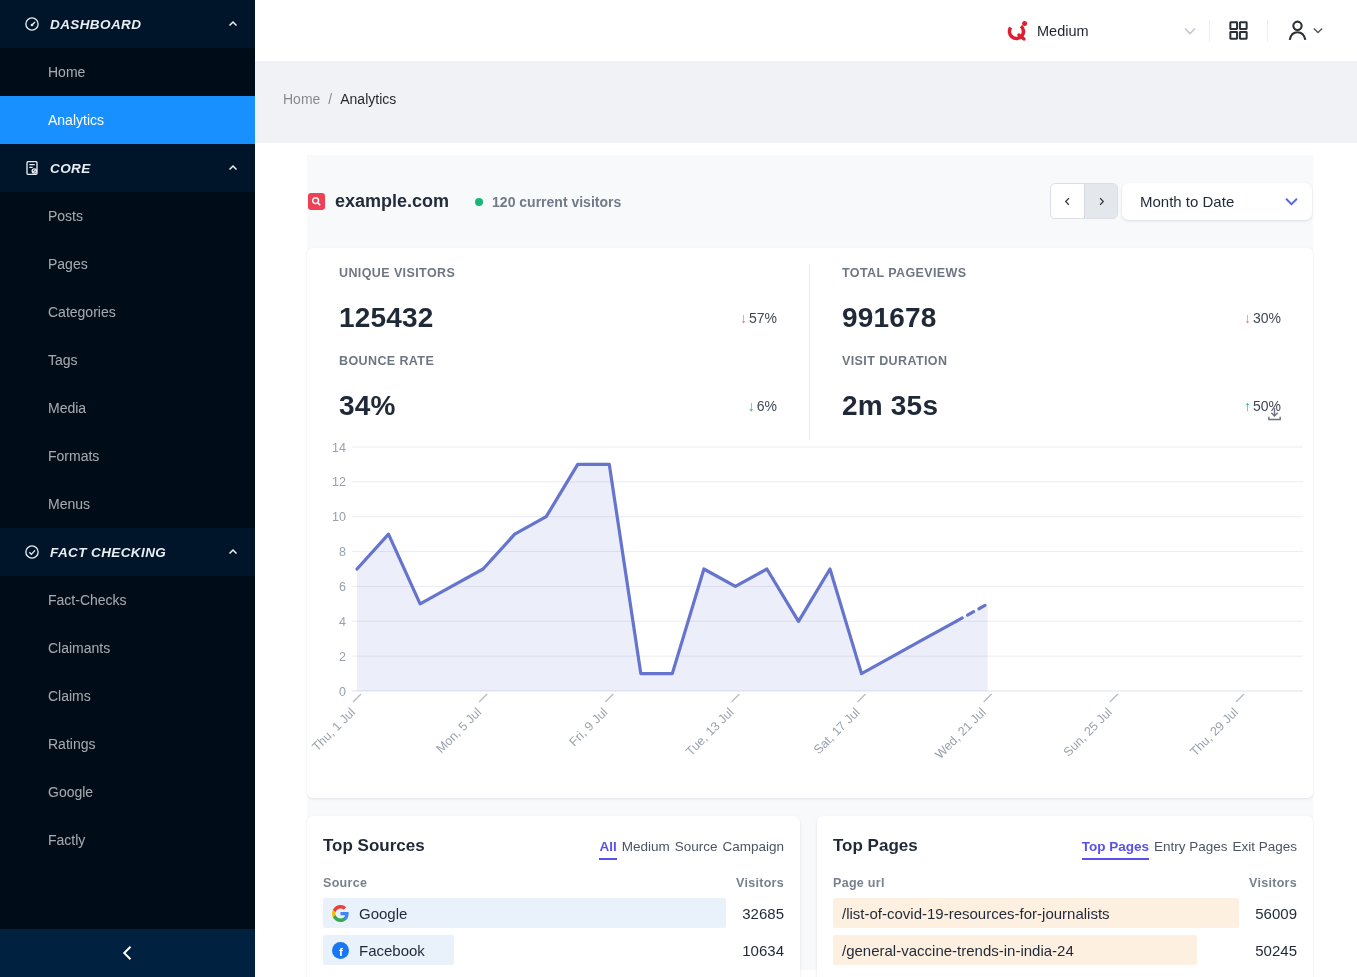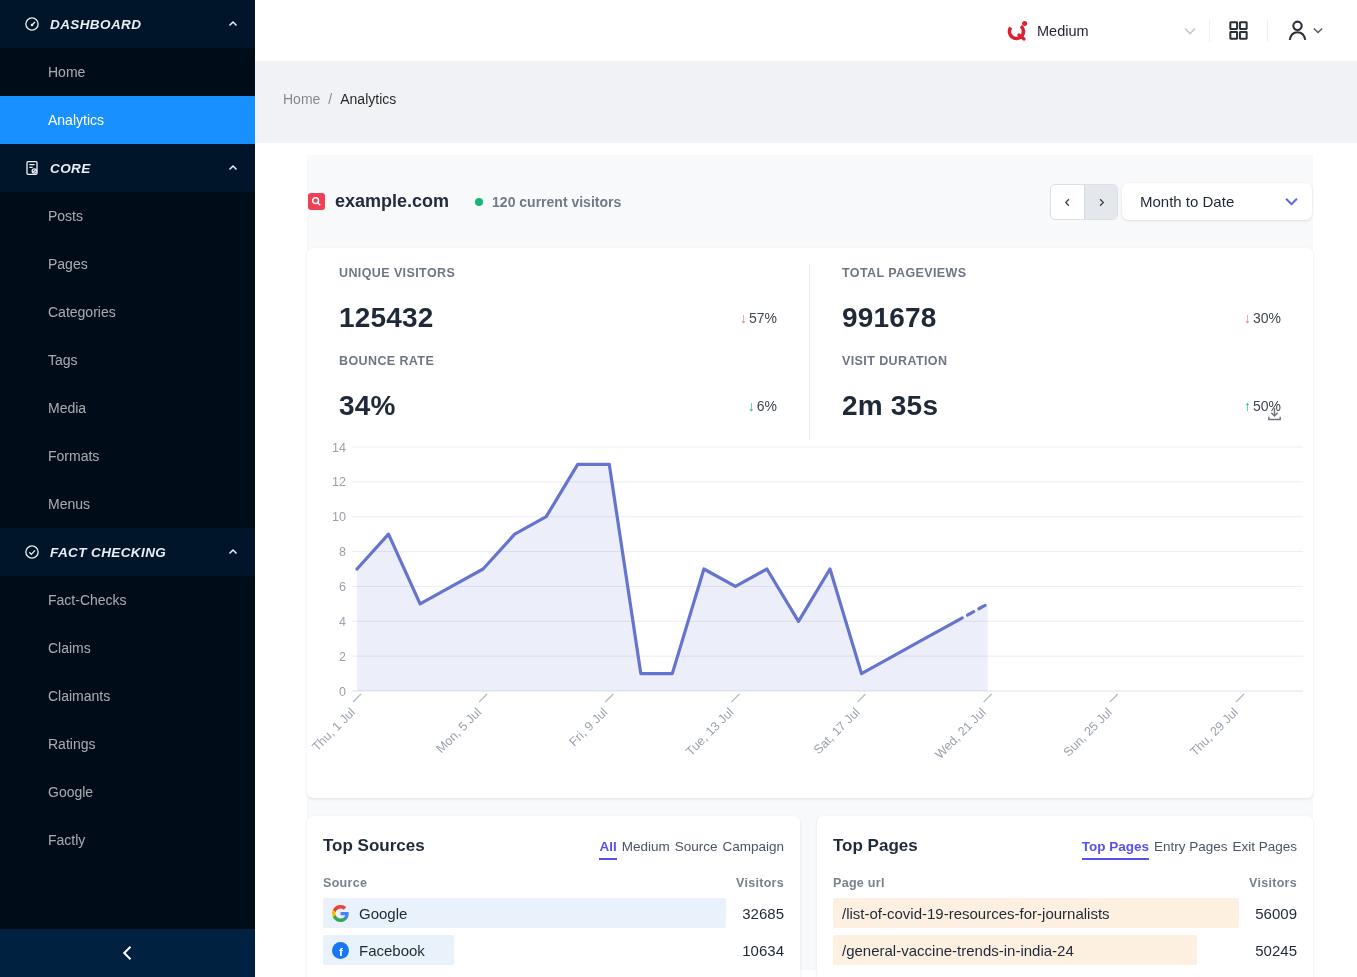"Month to Date" .embed-controls { align-items: flex-end -> flex-start }
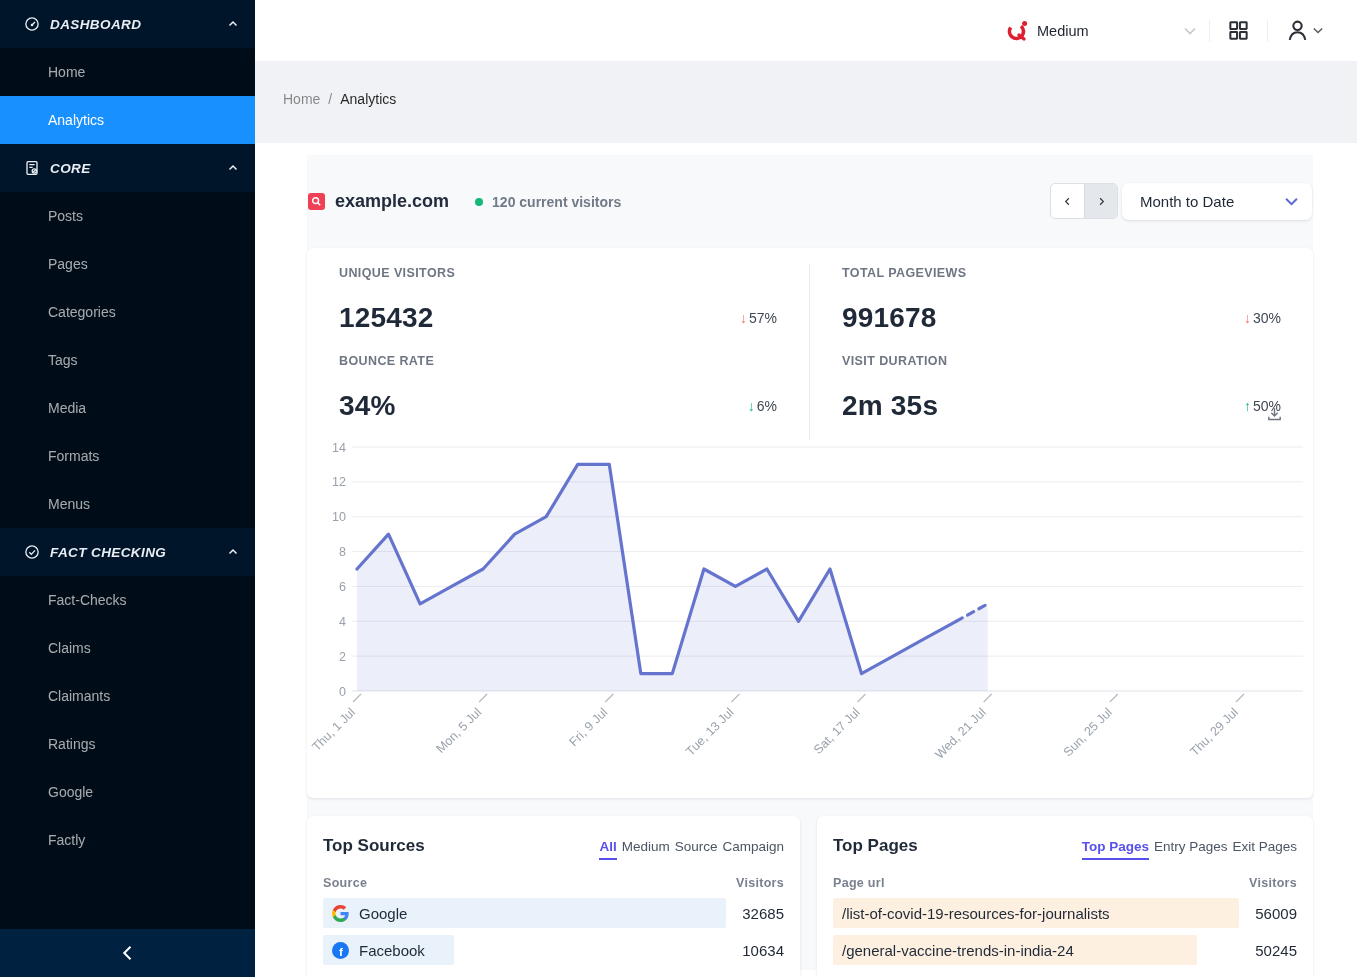"Claims" div.menu-item { order: before "Claimants" -> after "Claimants" }
